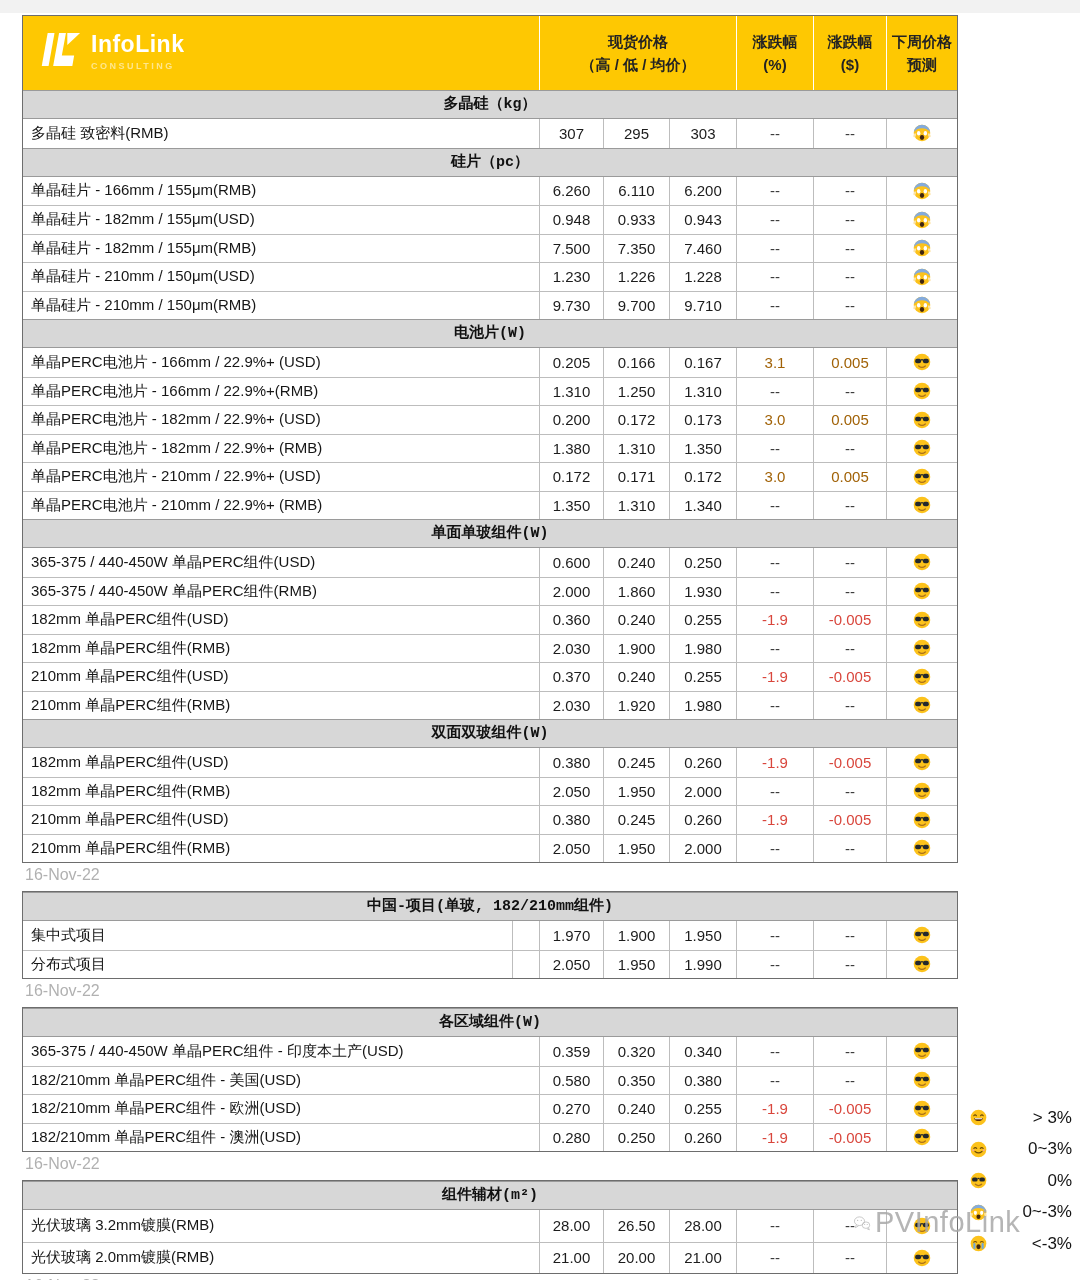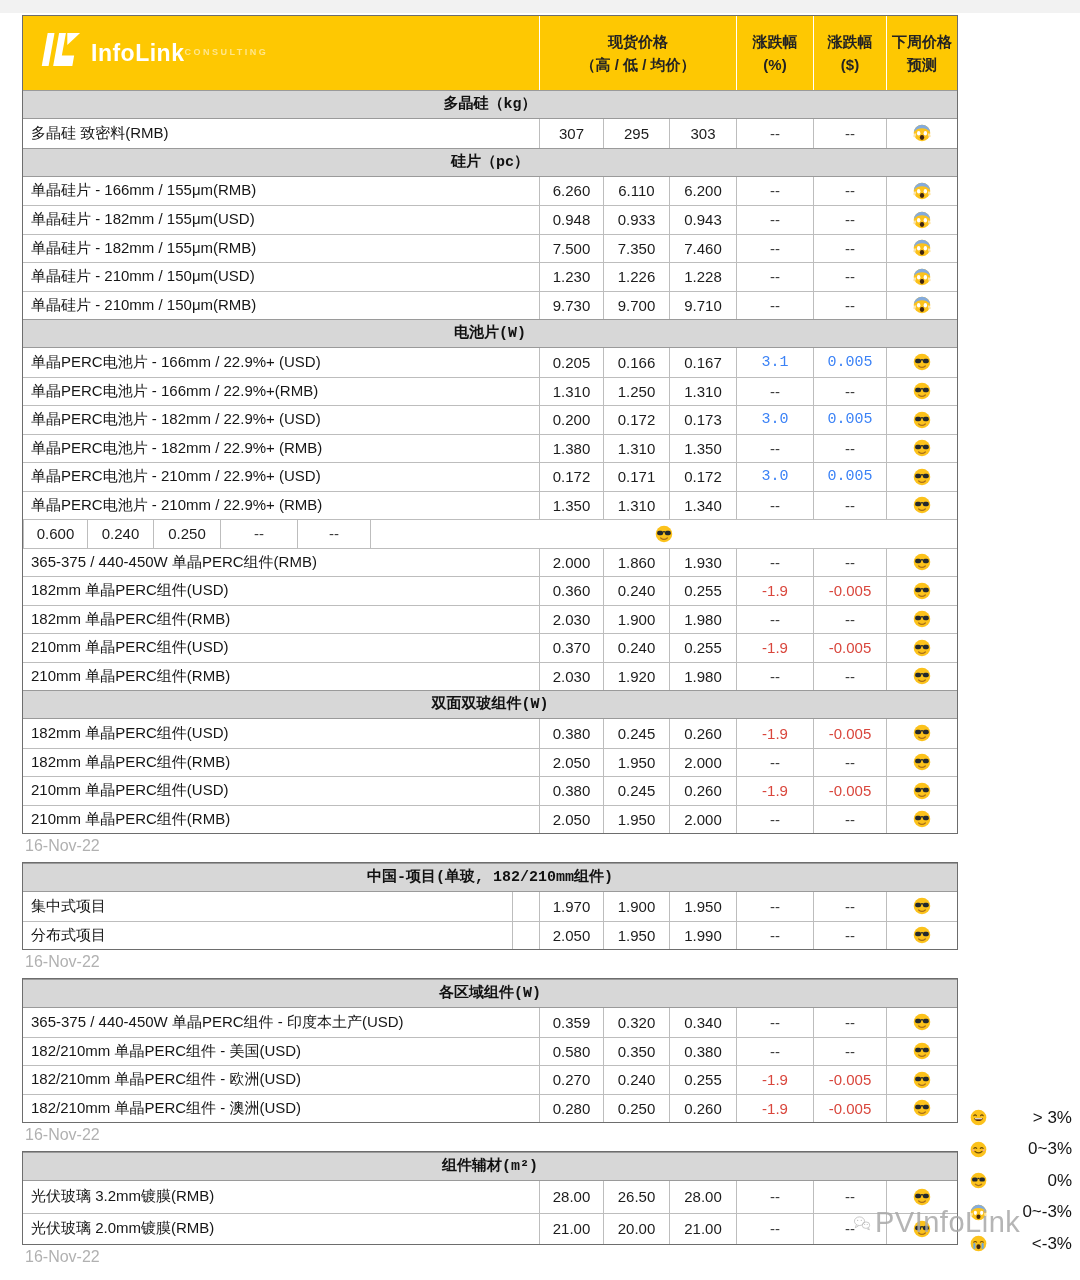"InfoLink" .logotxt { flex-direction: none -> column }
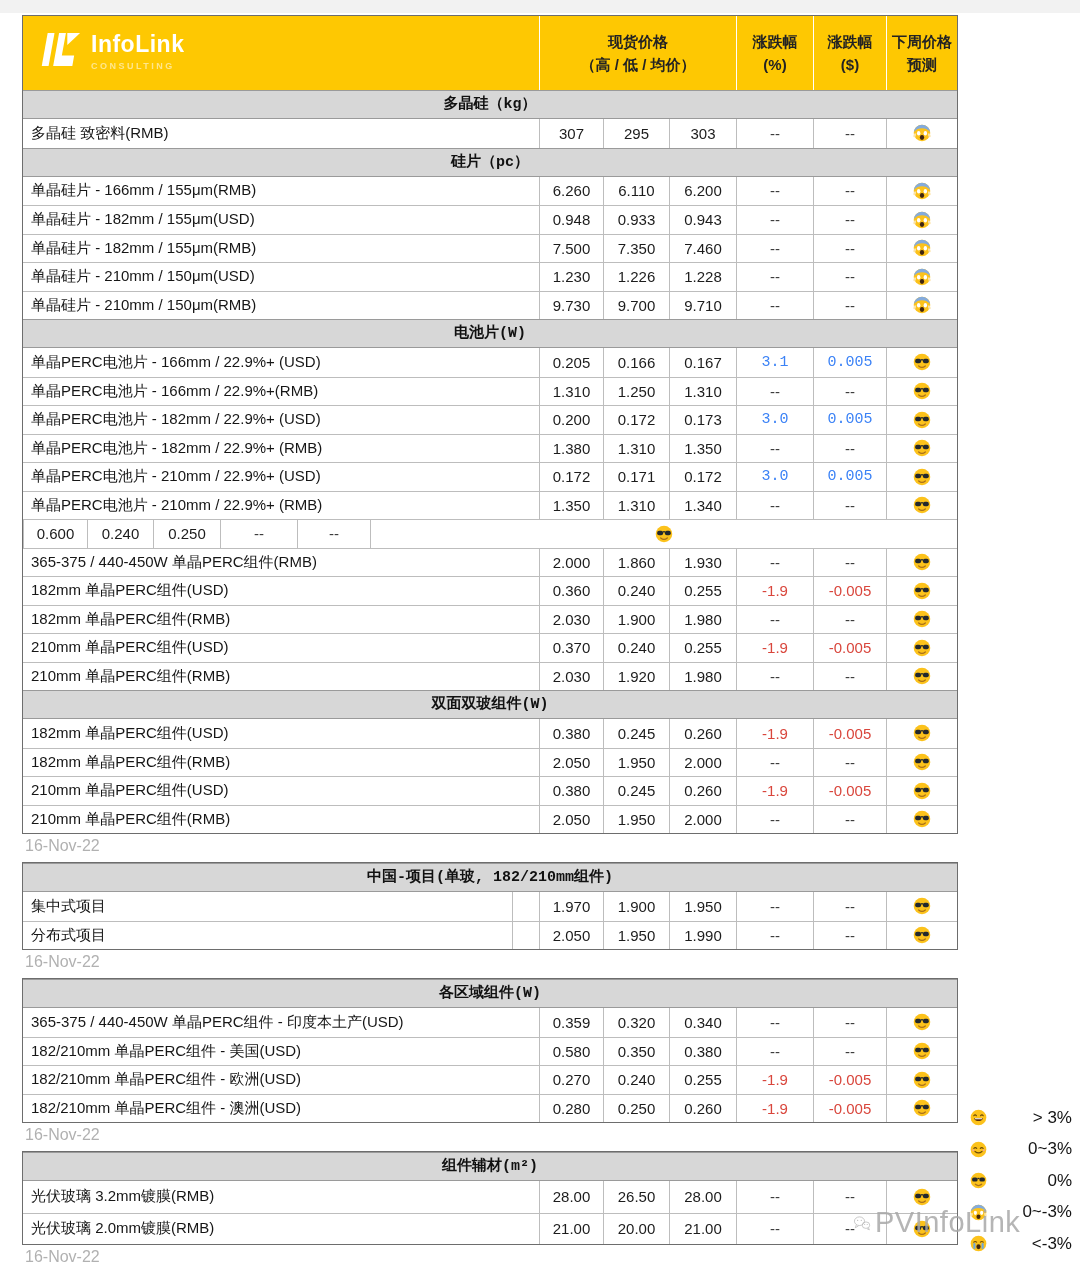"3.1" .pos { color: #3b82f6 -> #a16207; font-family: Liberation Mono, monospace -> none }
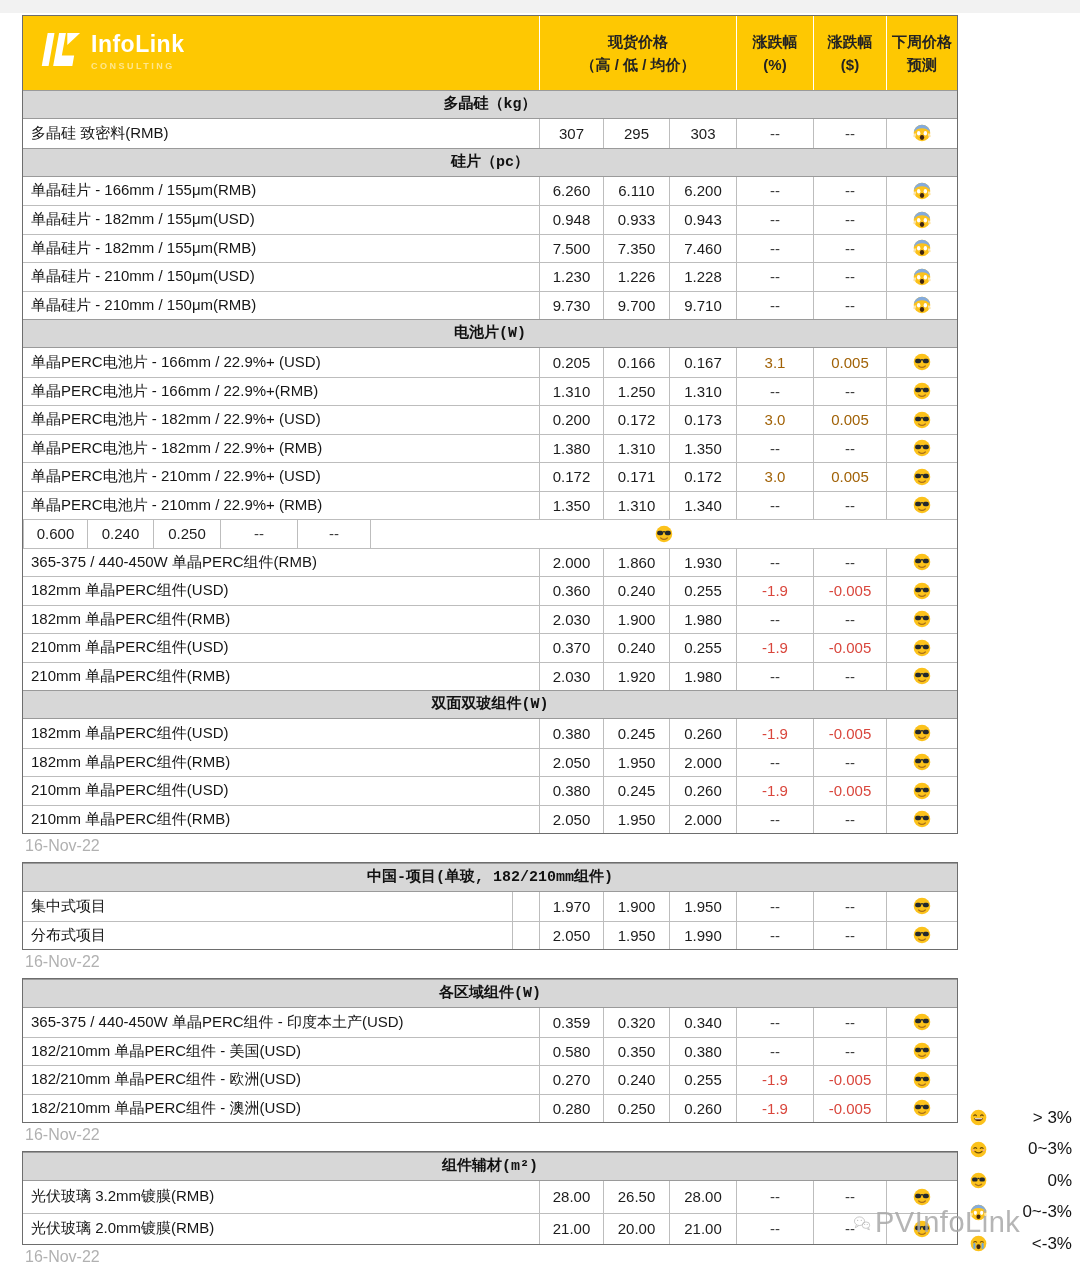"单面单玻组件(W)" div.sec { html: none -> <div>单面单玻组件(W)</div> }
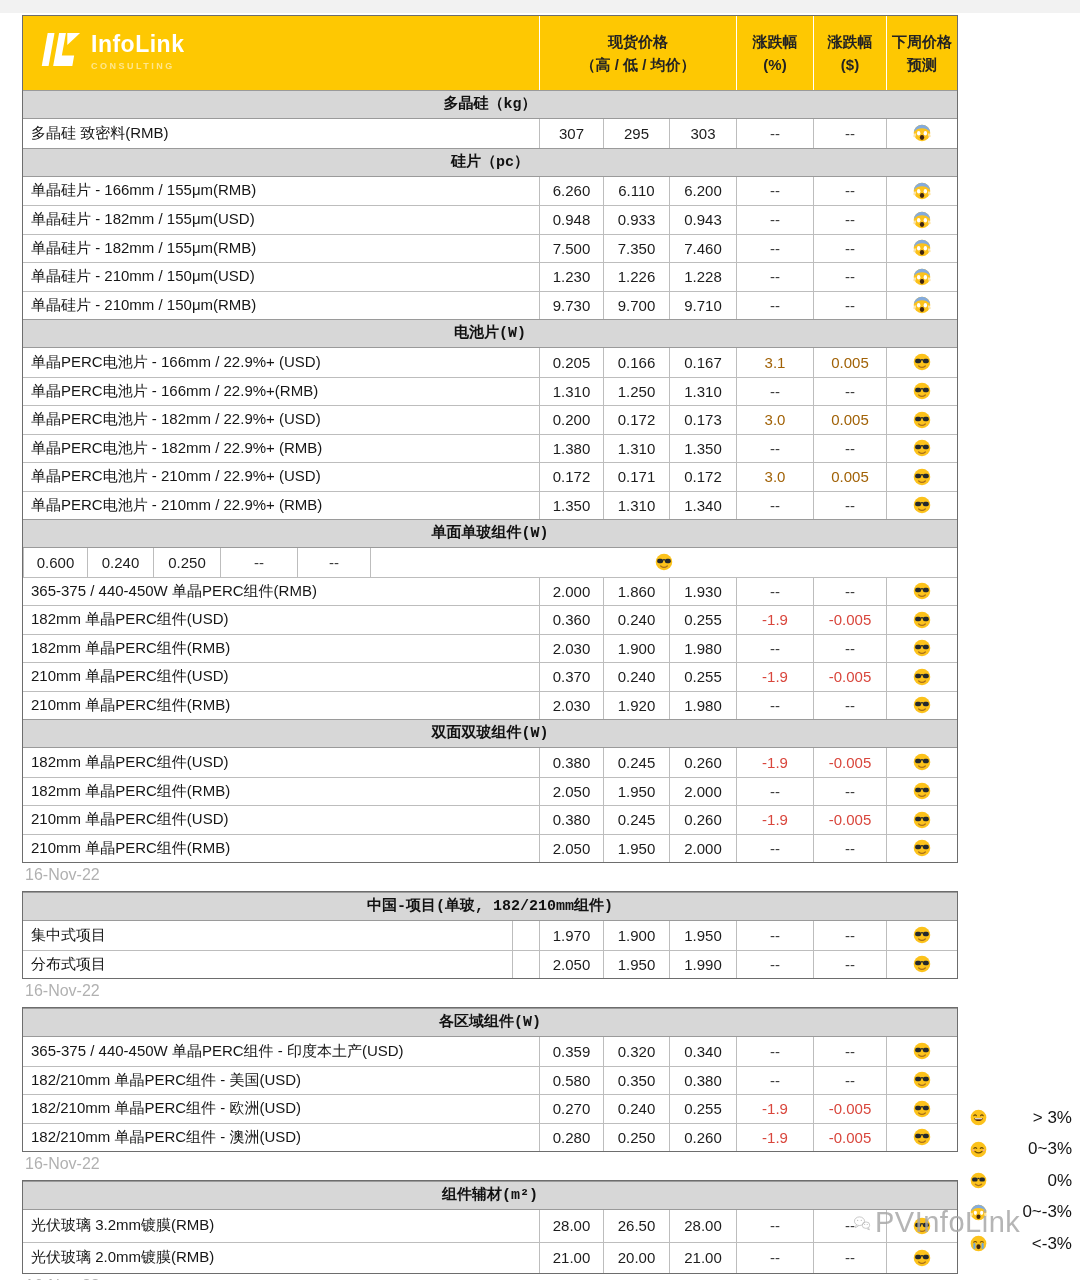"365-375 / 440-450W 单晶PERC组件(USD)" div.c { html: none -> <div>365-375 / 440-450W 单晶PERC组件(USD)</div> }
